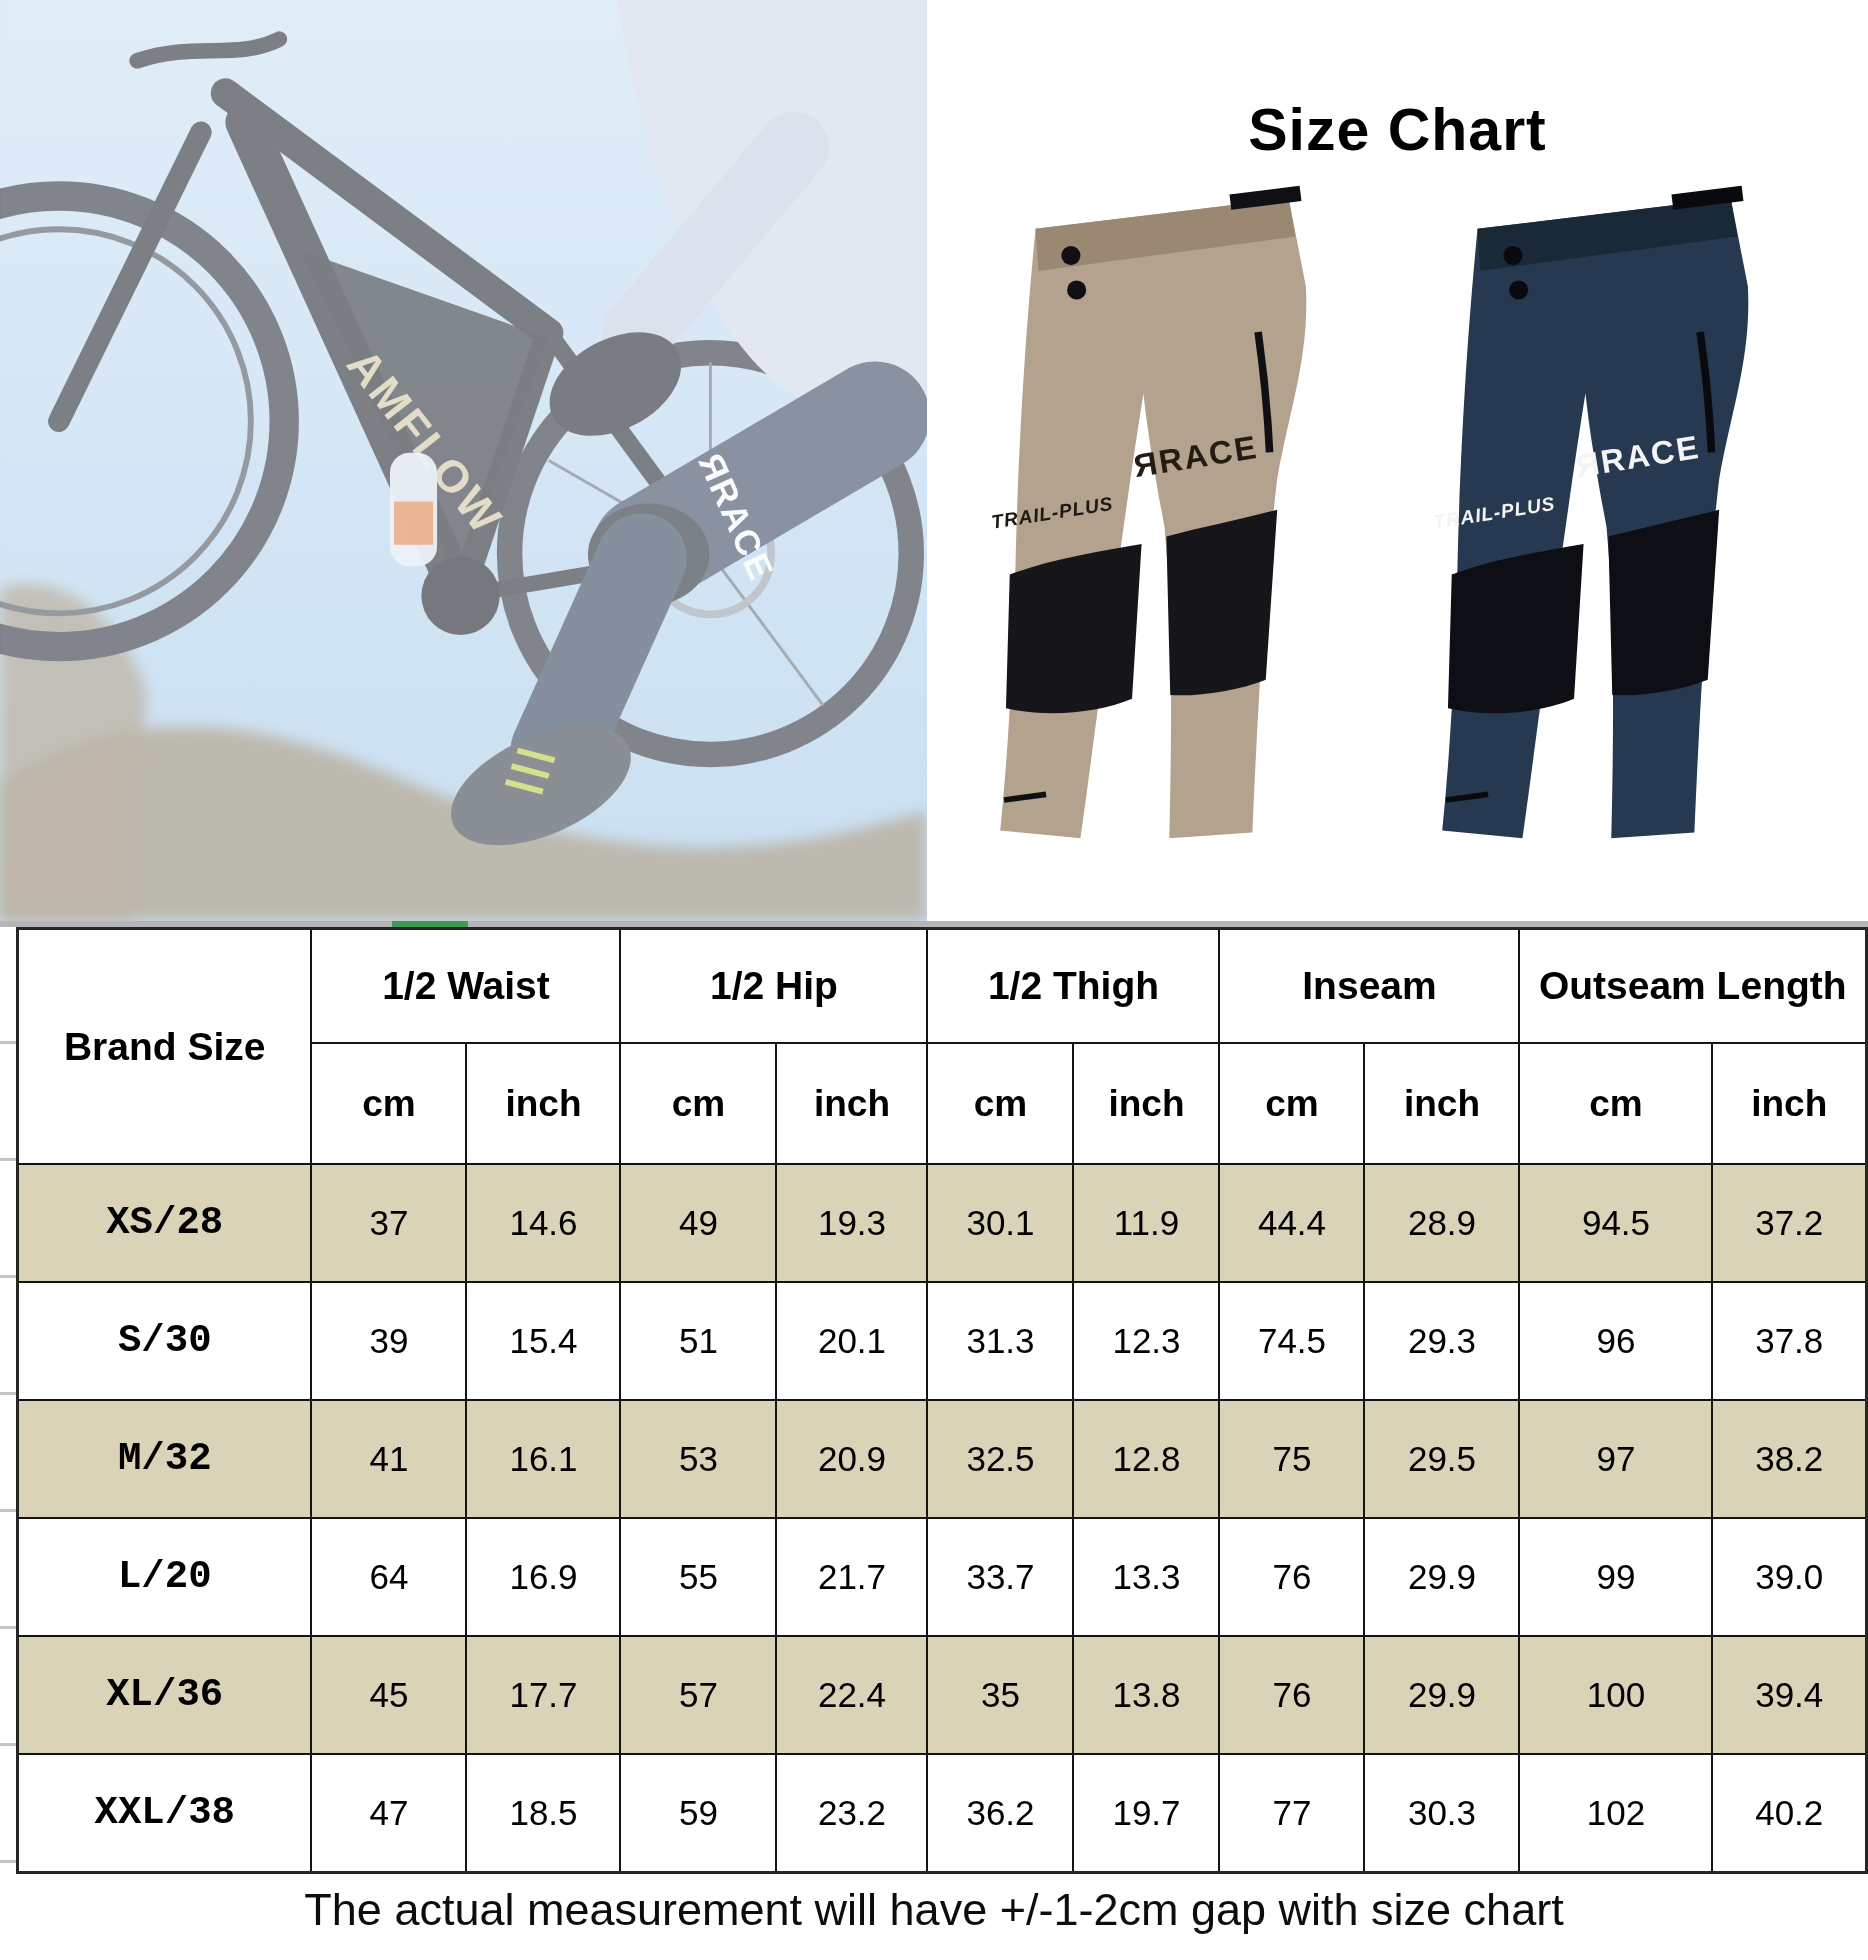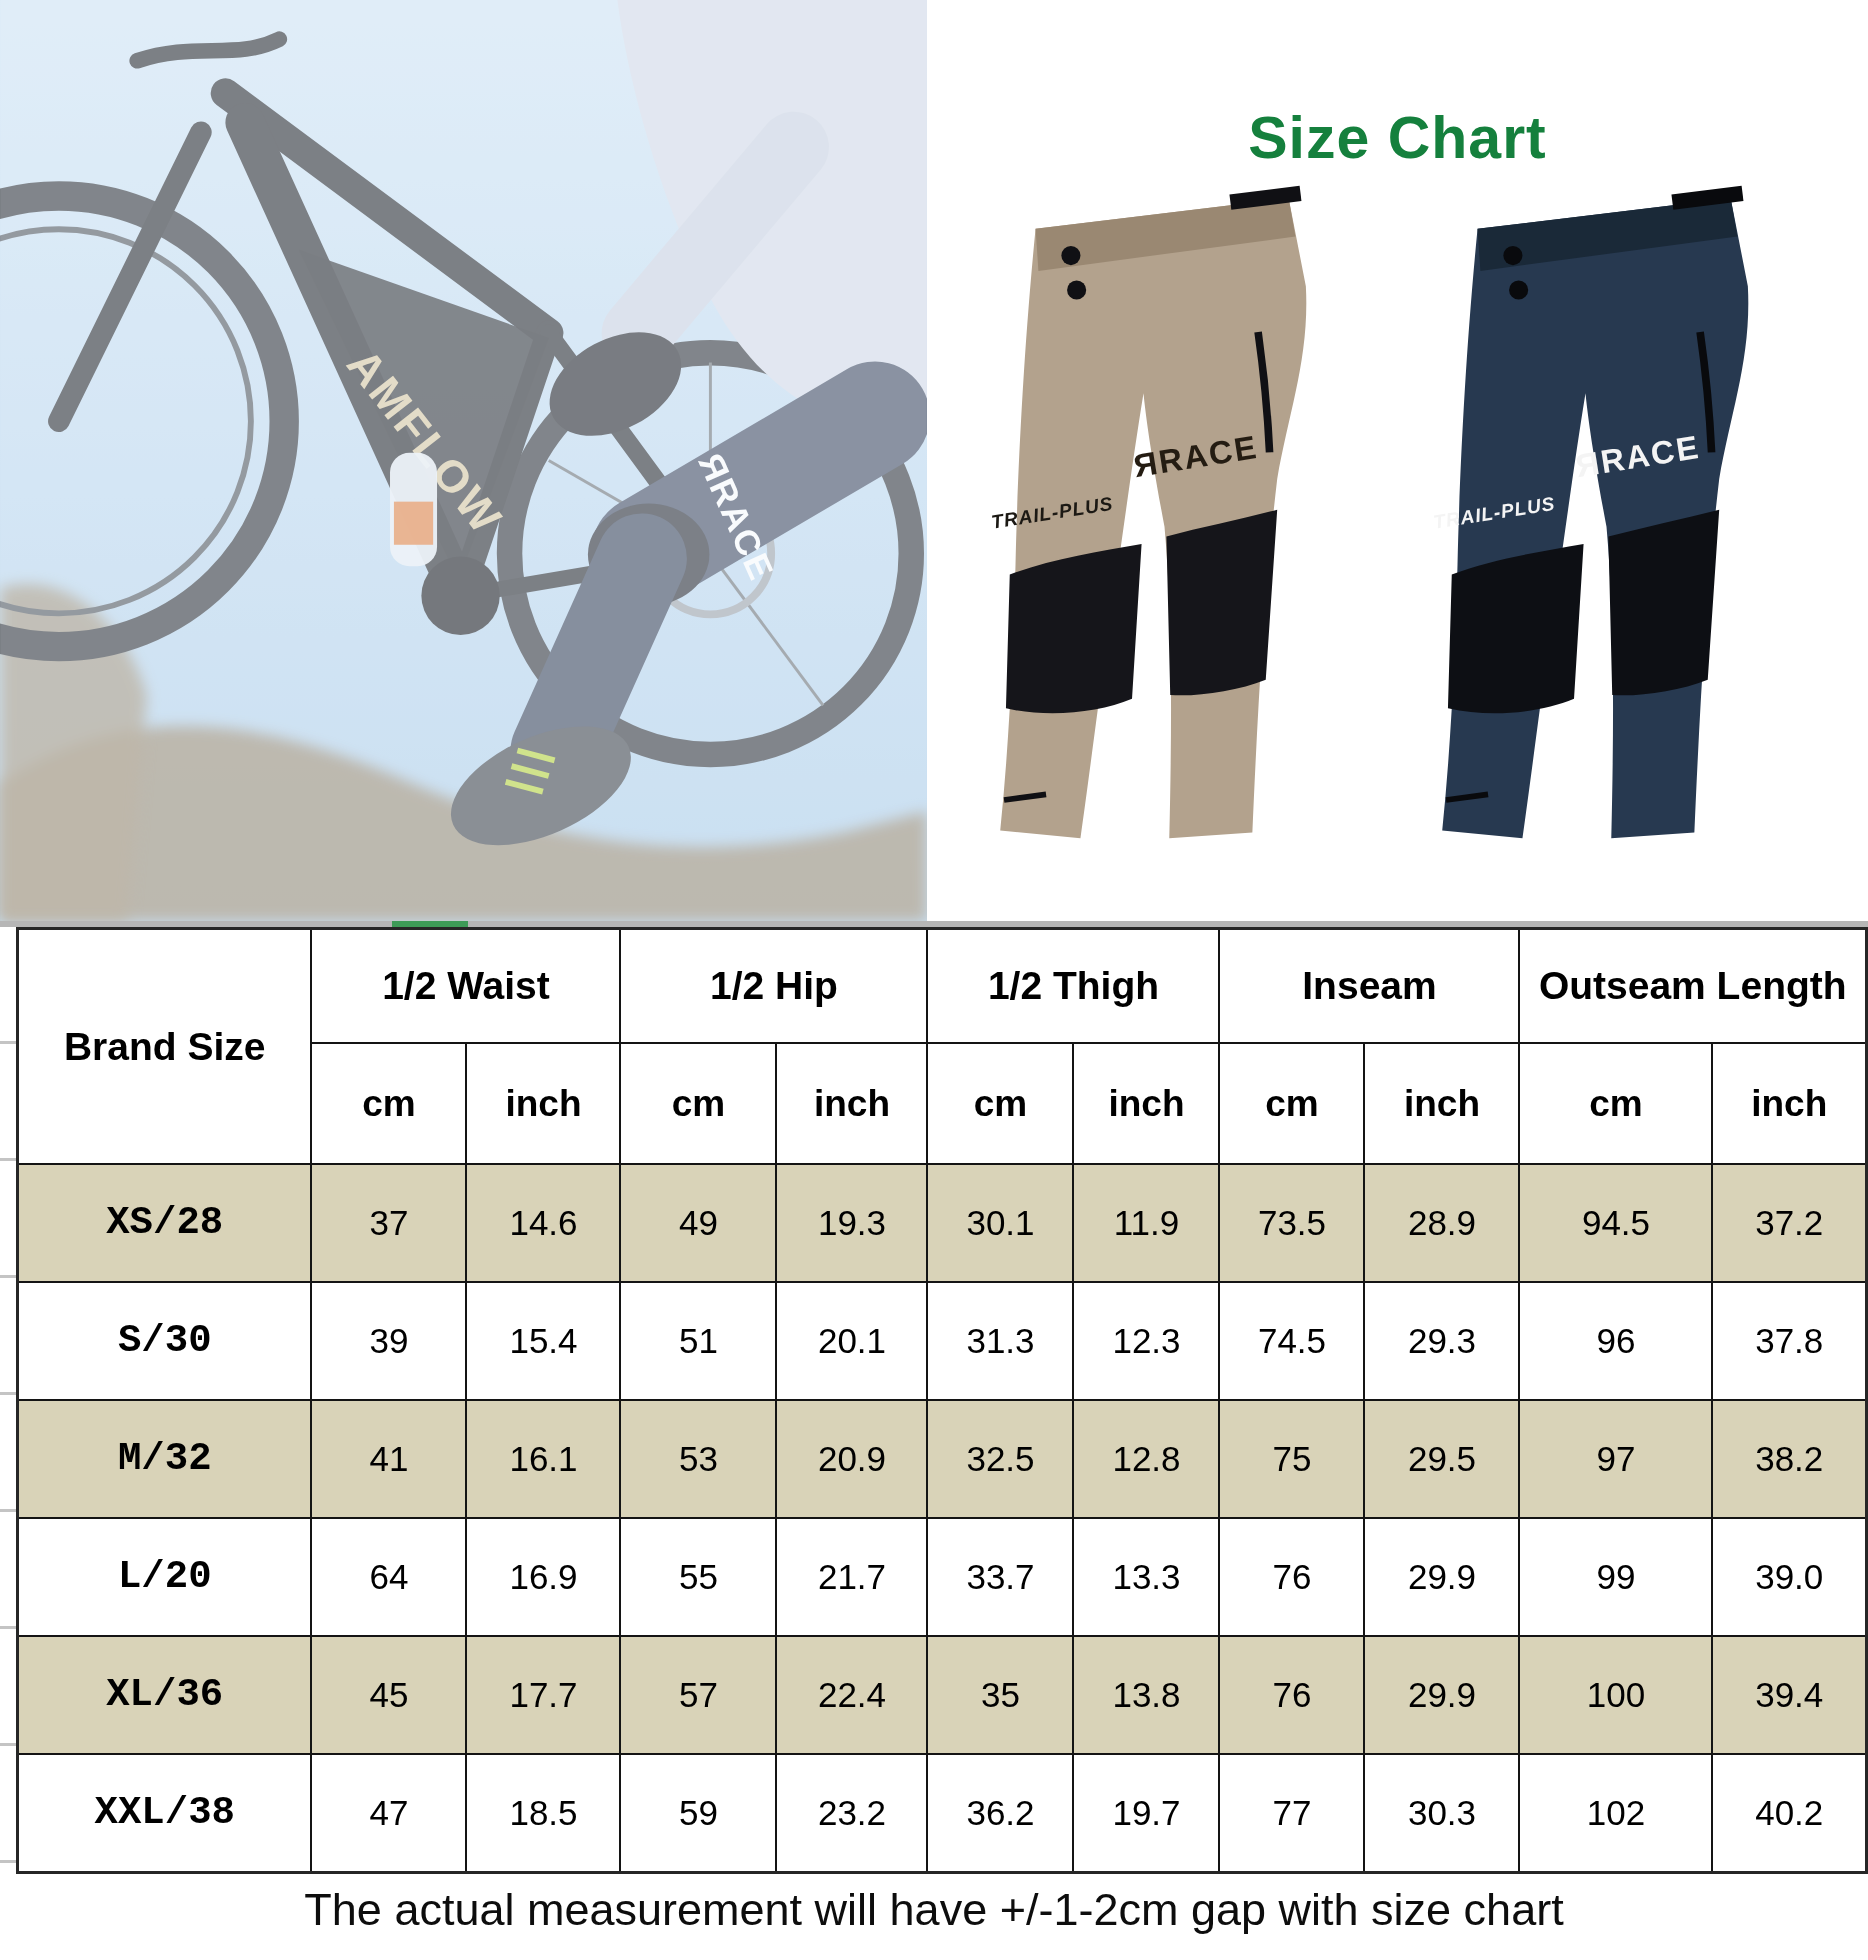"Size Chart" .chart-title { color: #15803d -> #000000; top: 104px -> 96px }
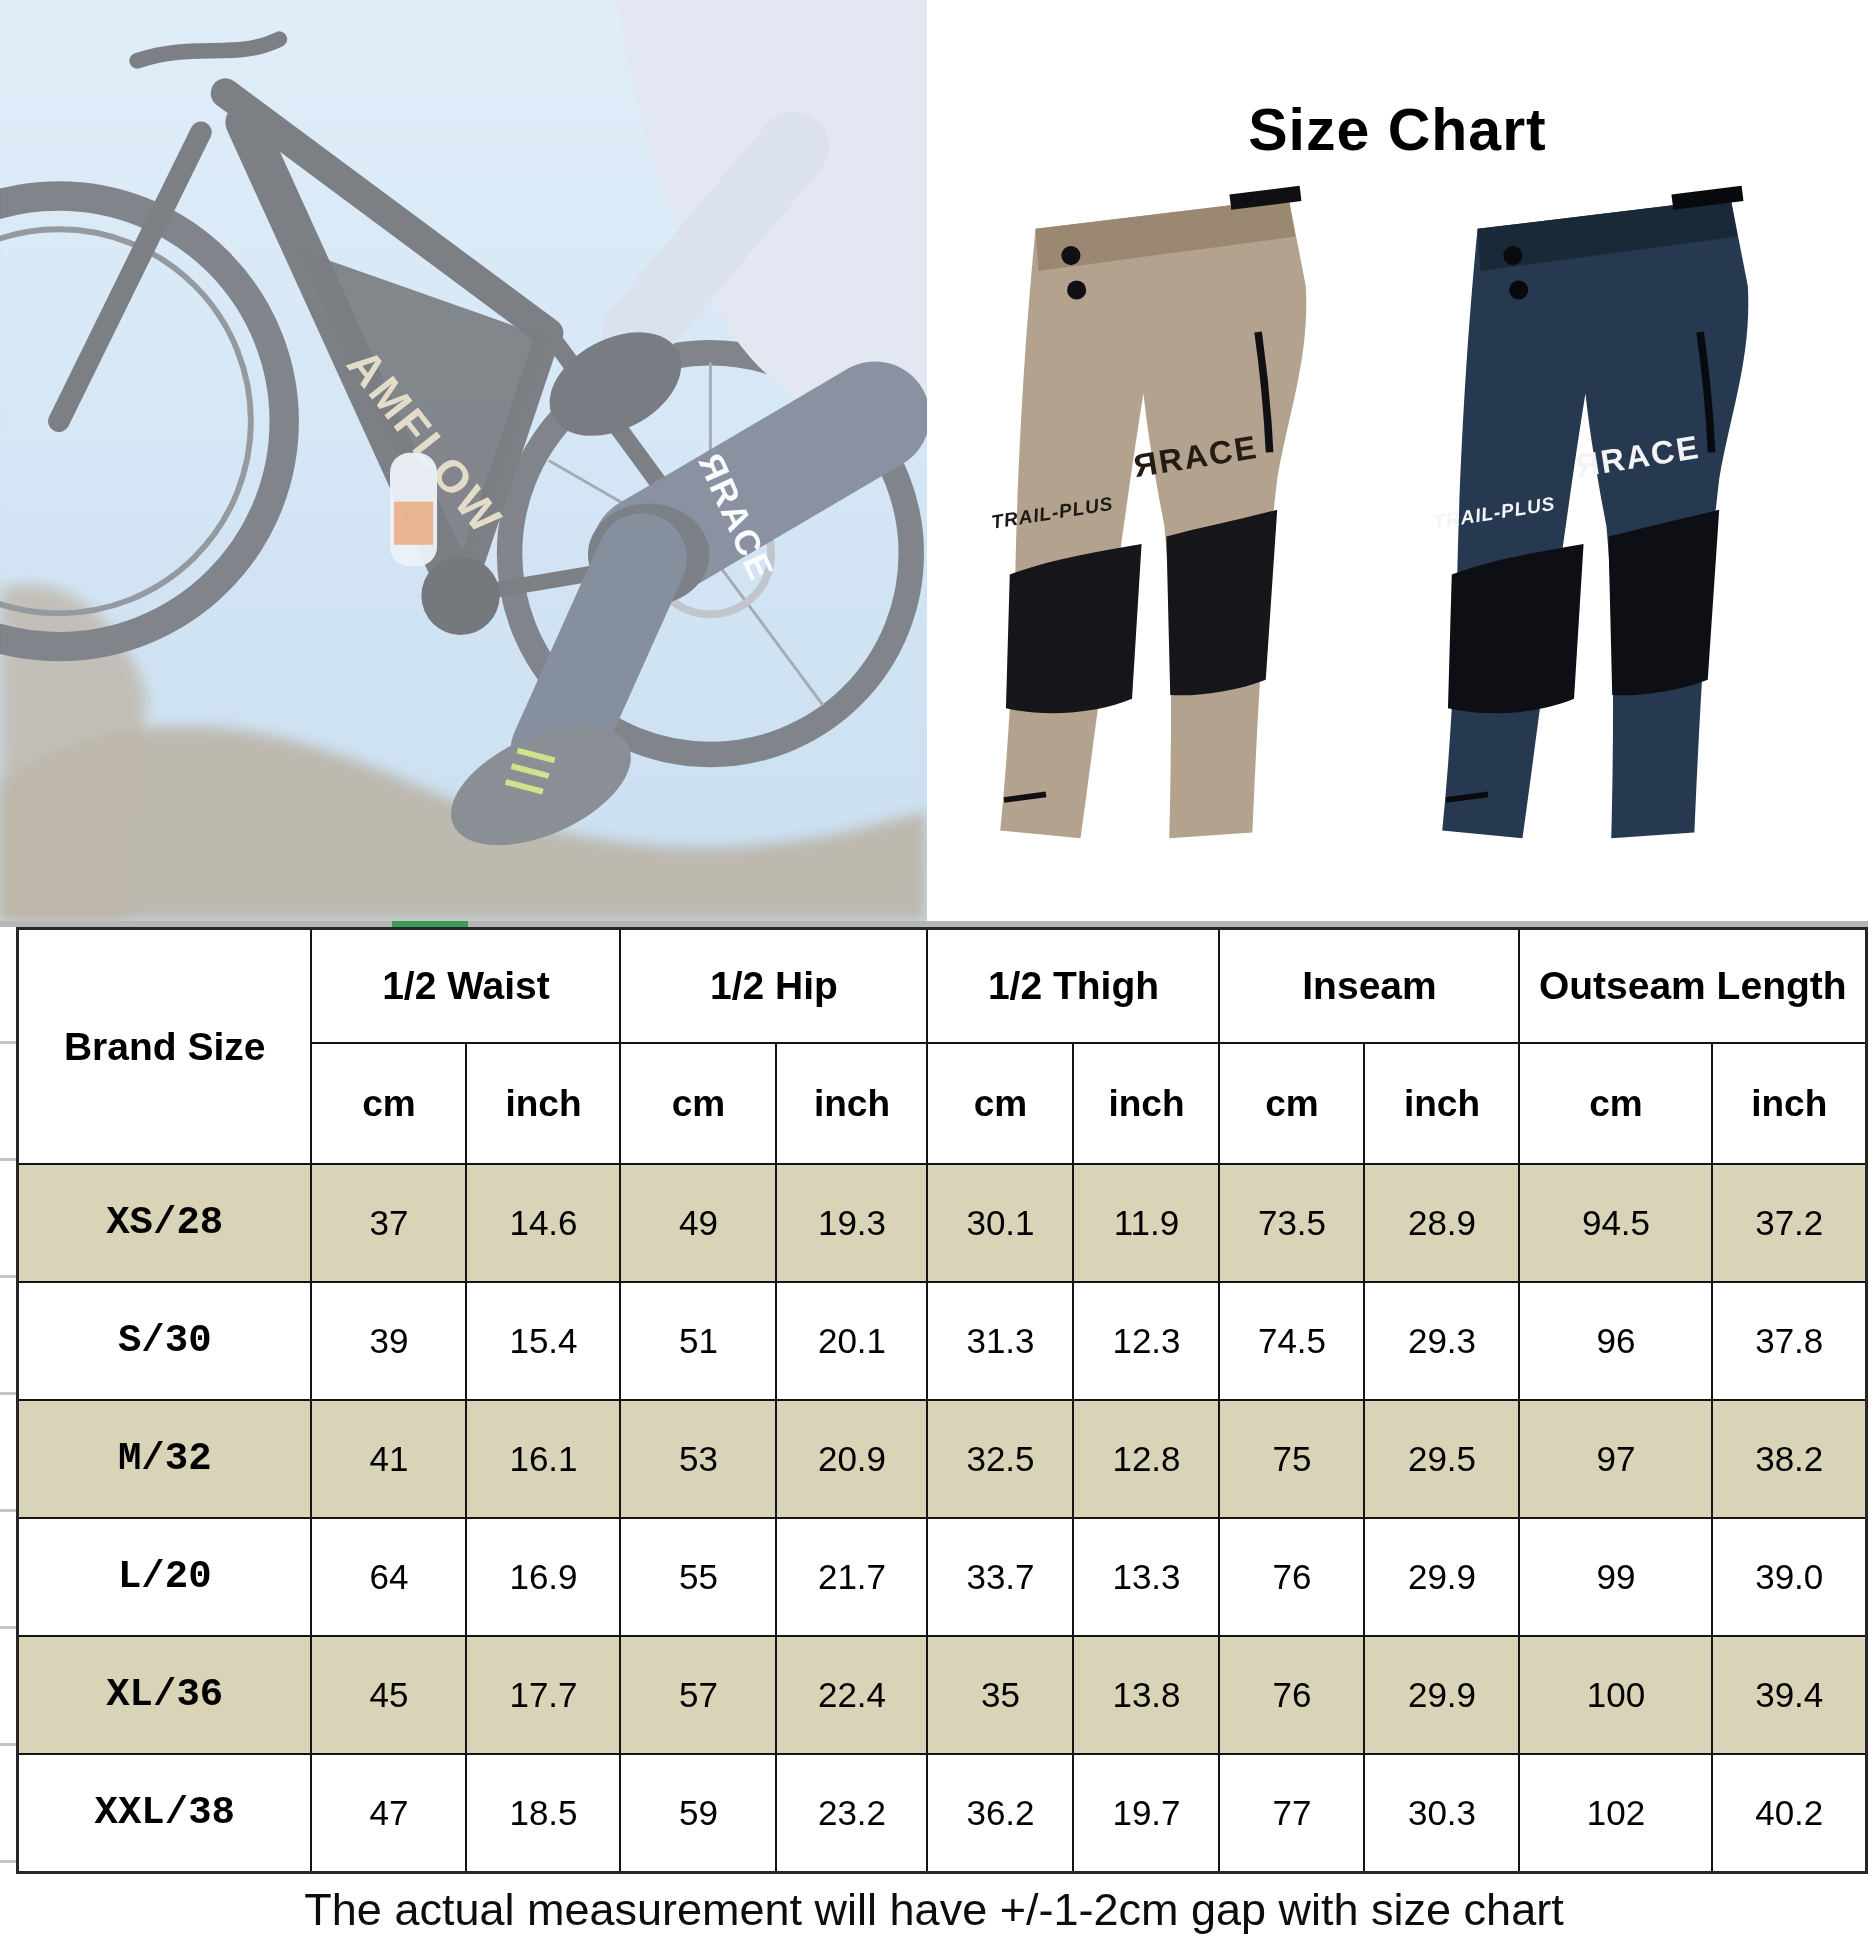"73.5" td.value-cell { text: 73.5 -> 44.4 }
